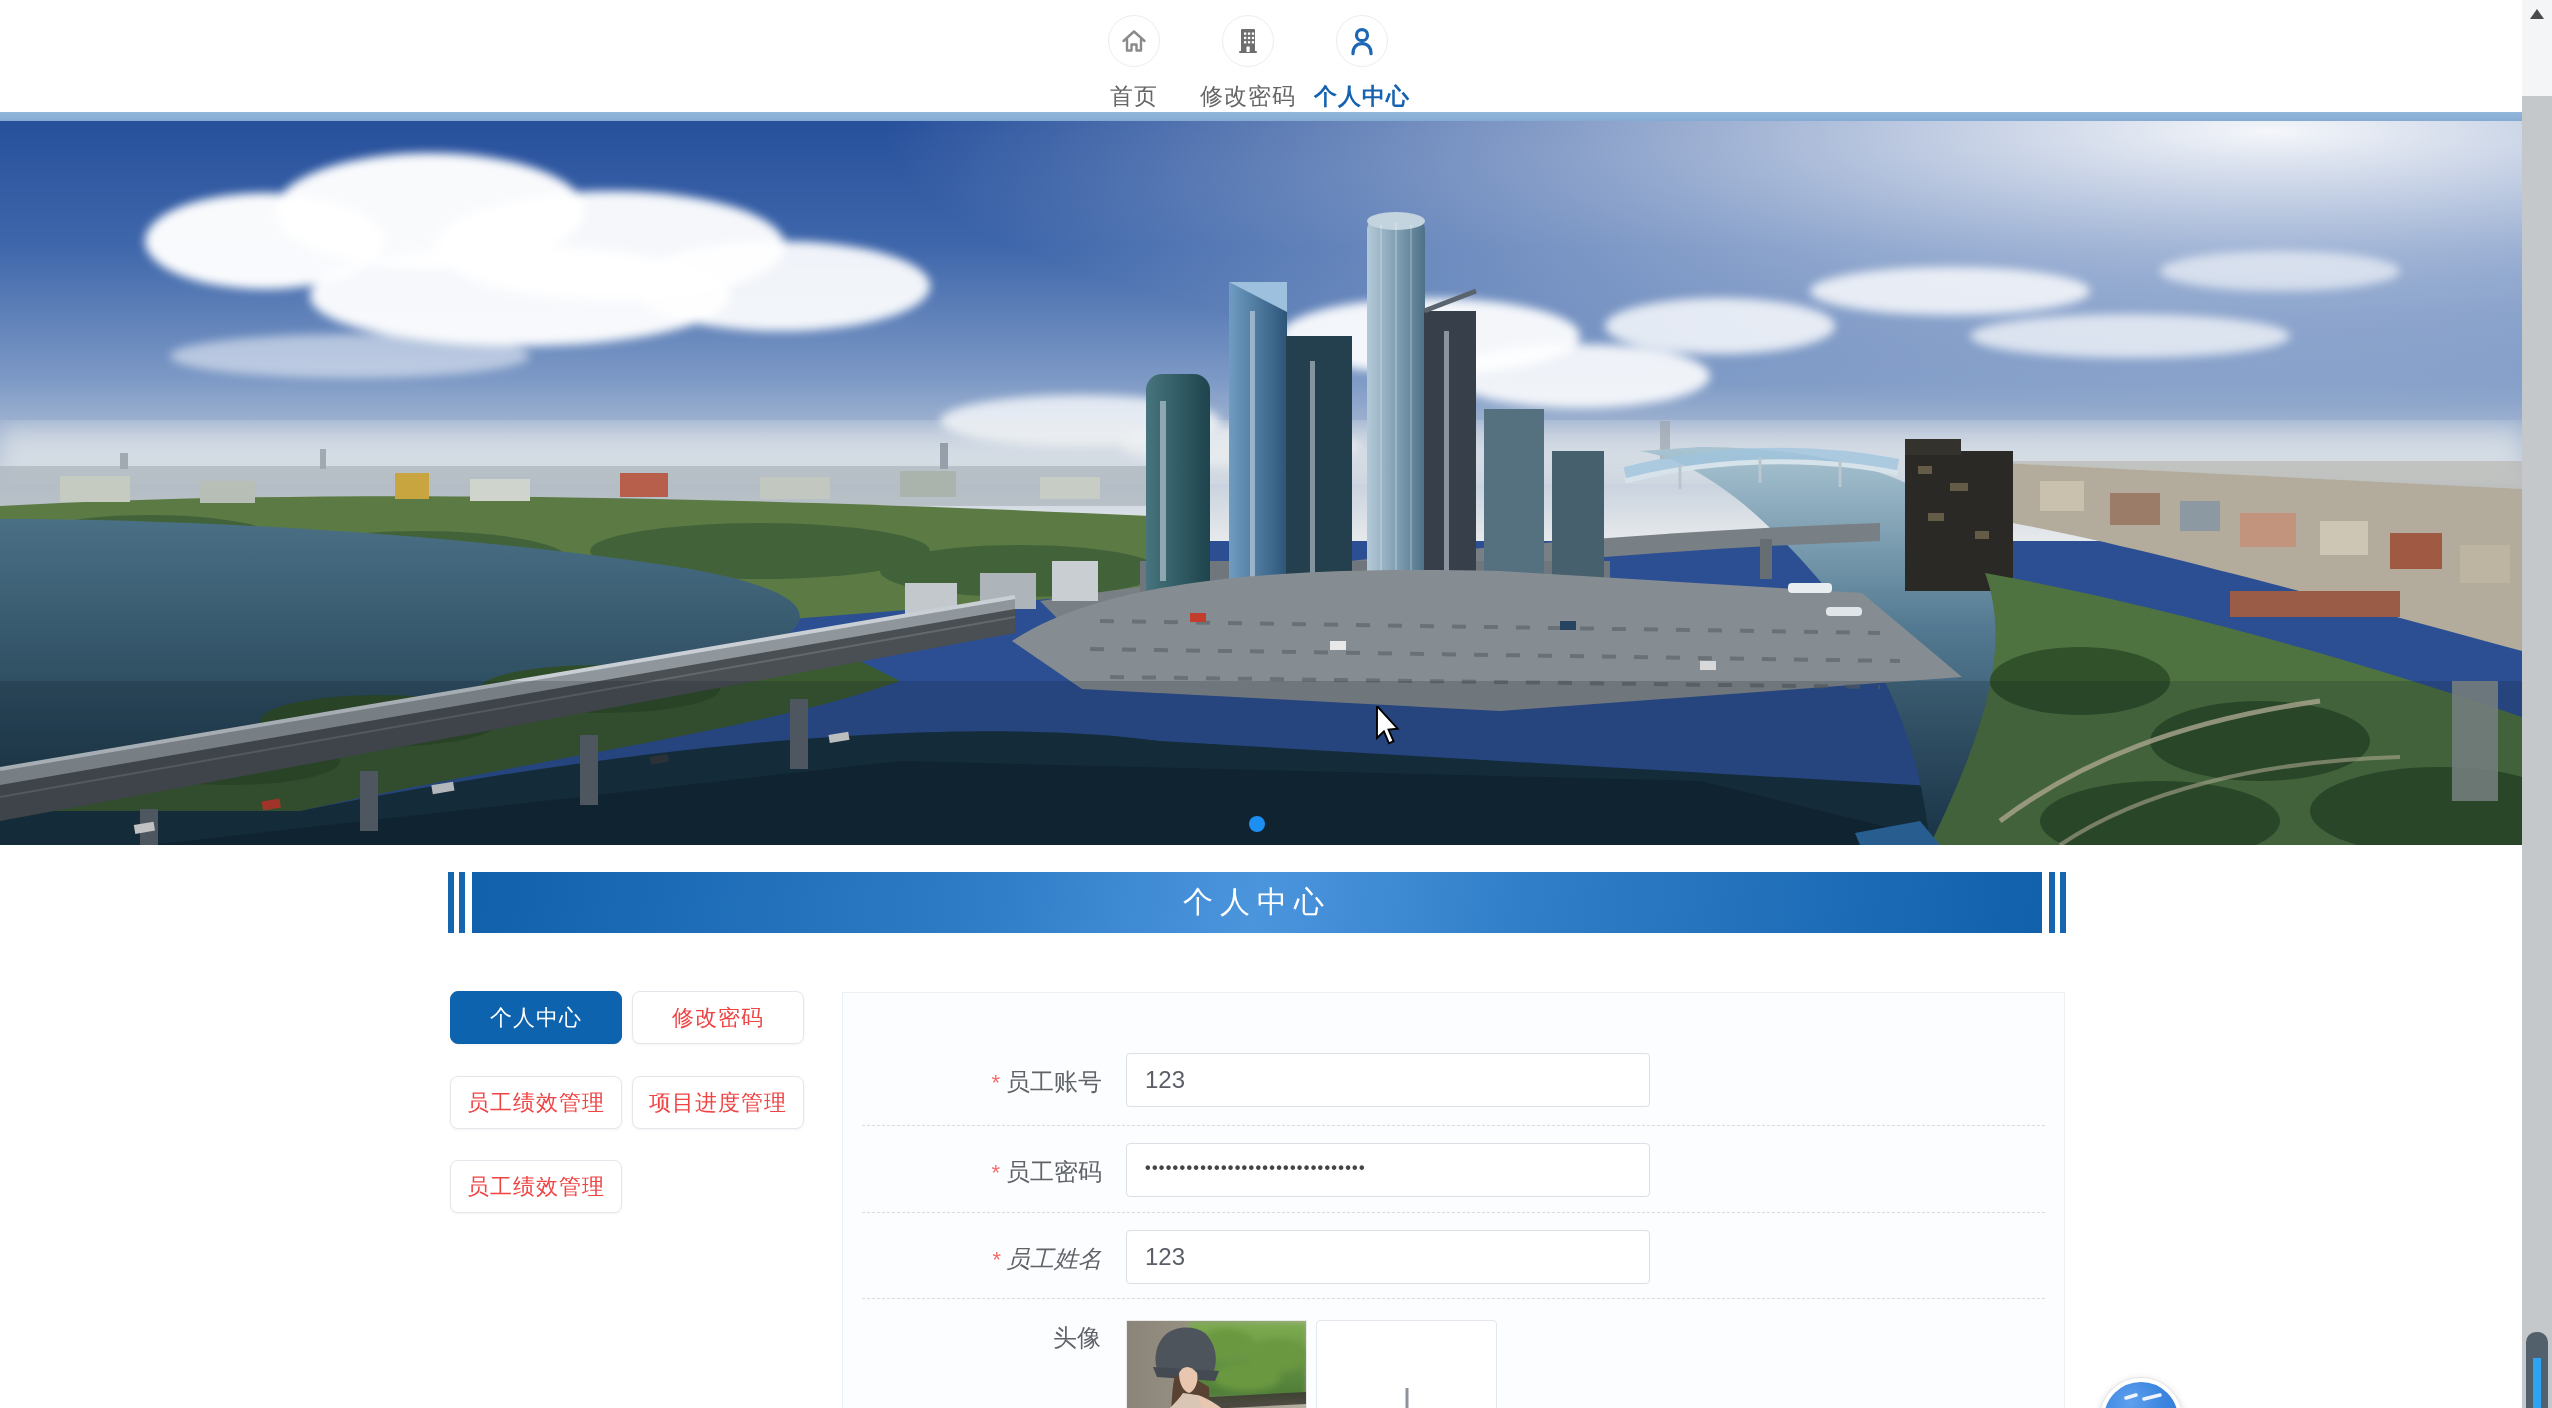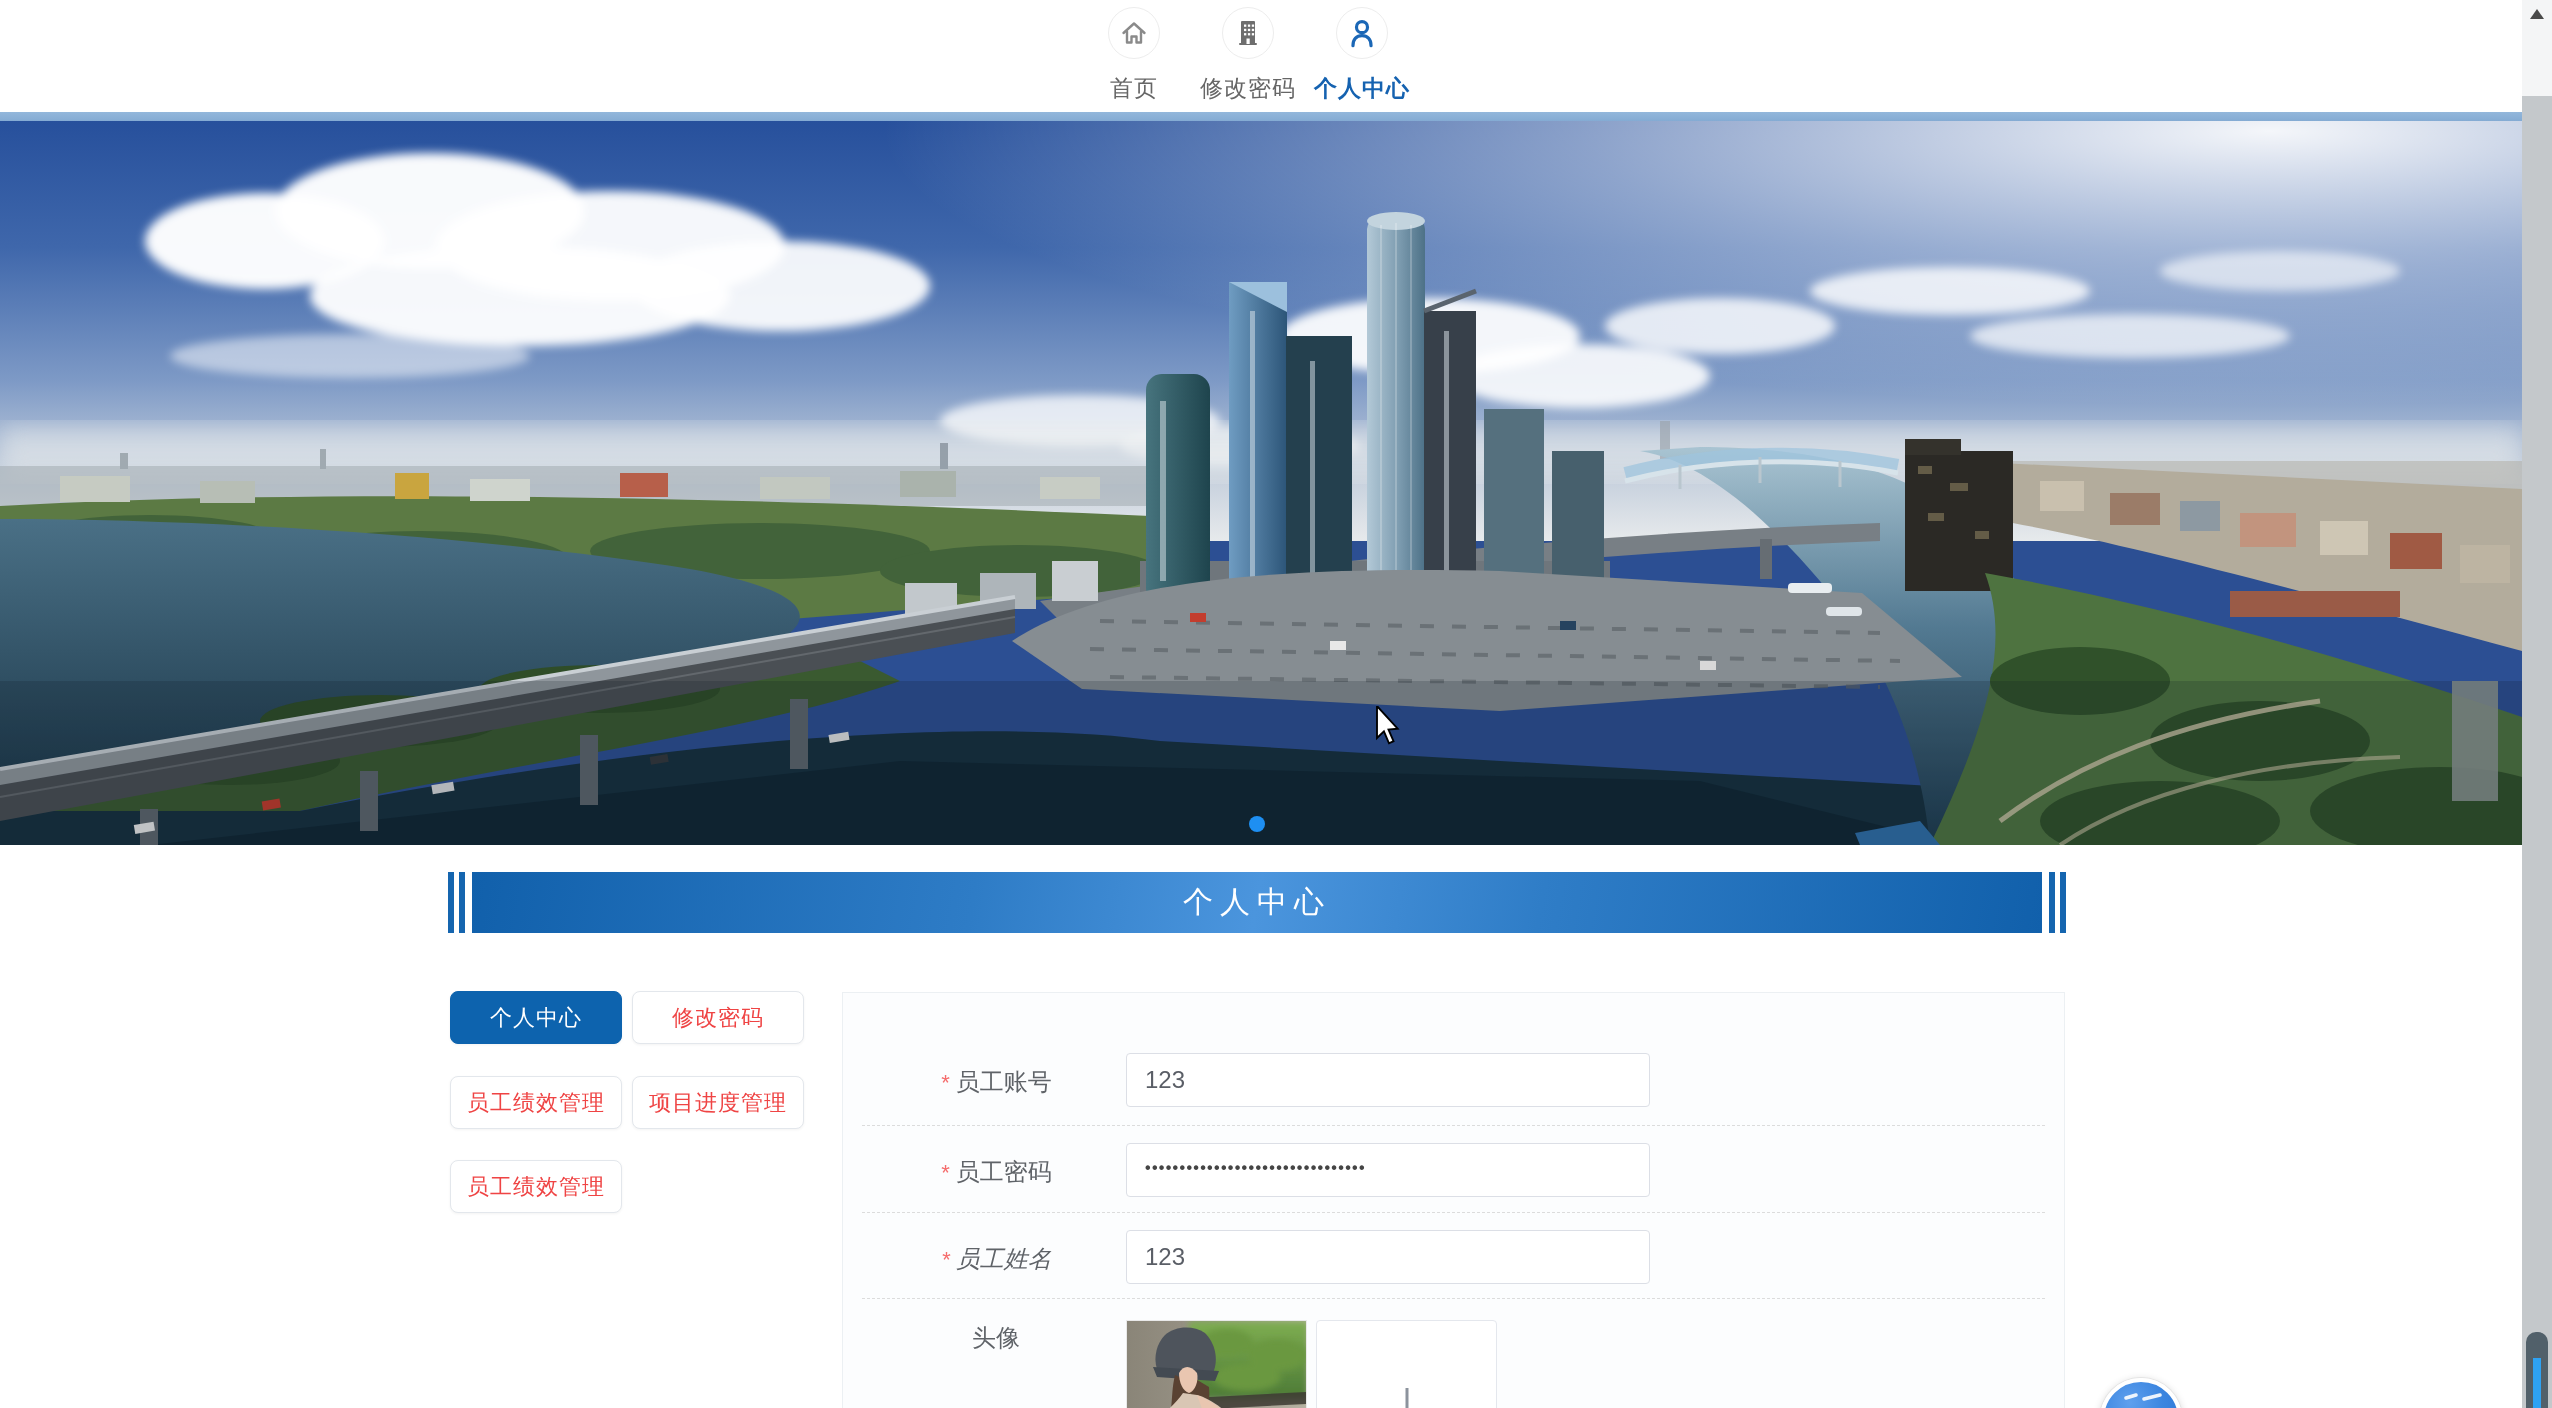"首页" .nav-items { top: 0 -> 8px }
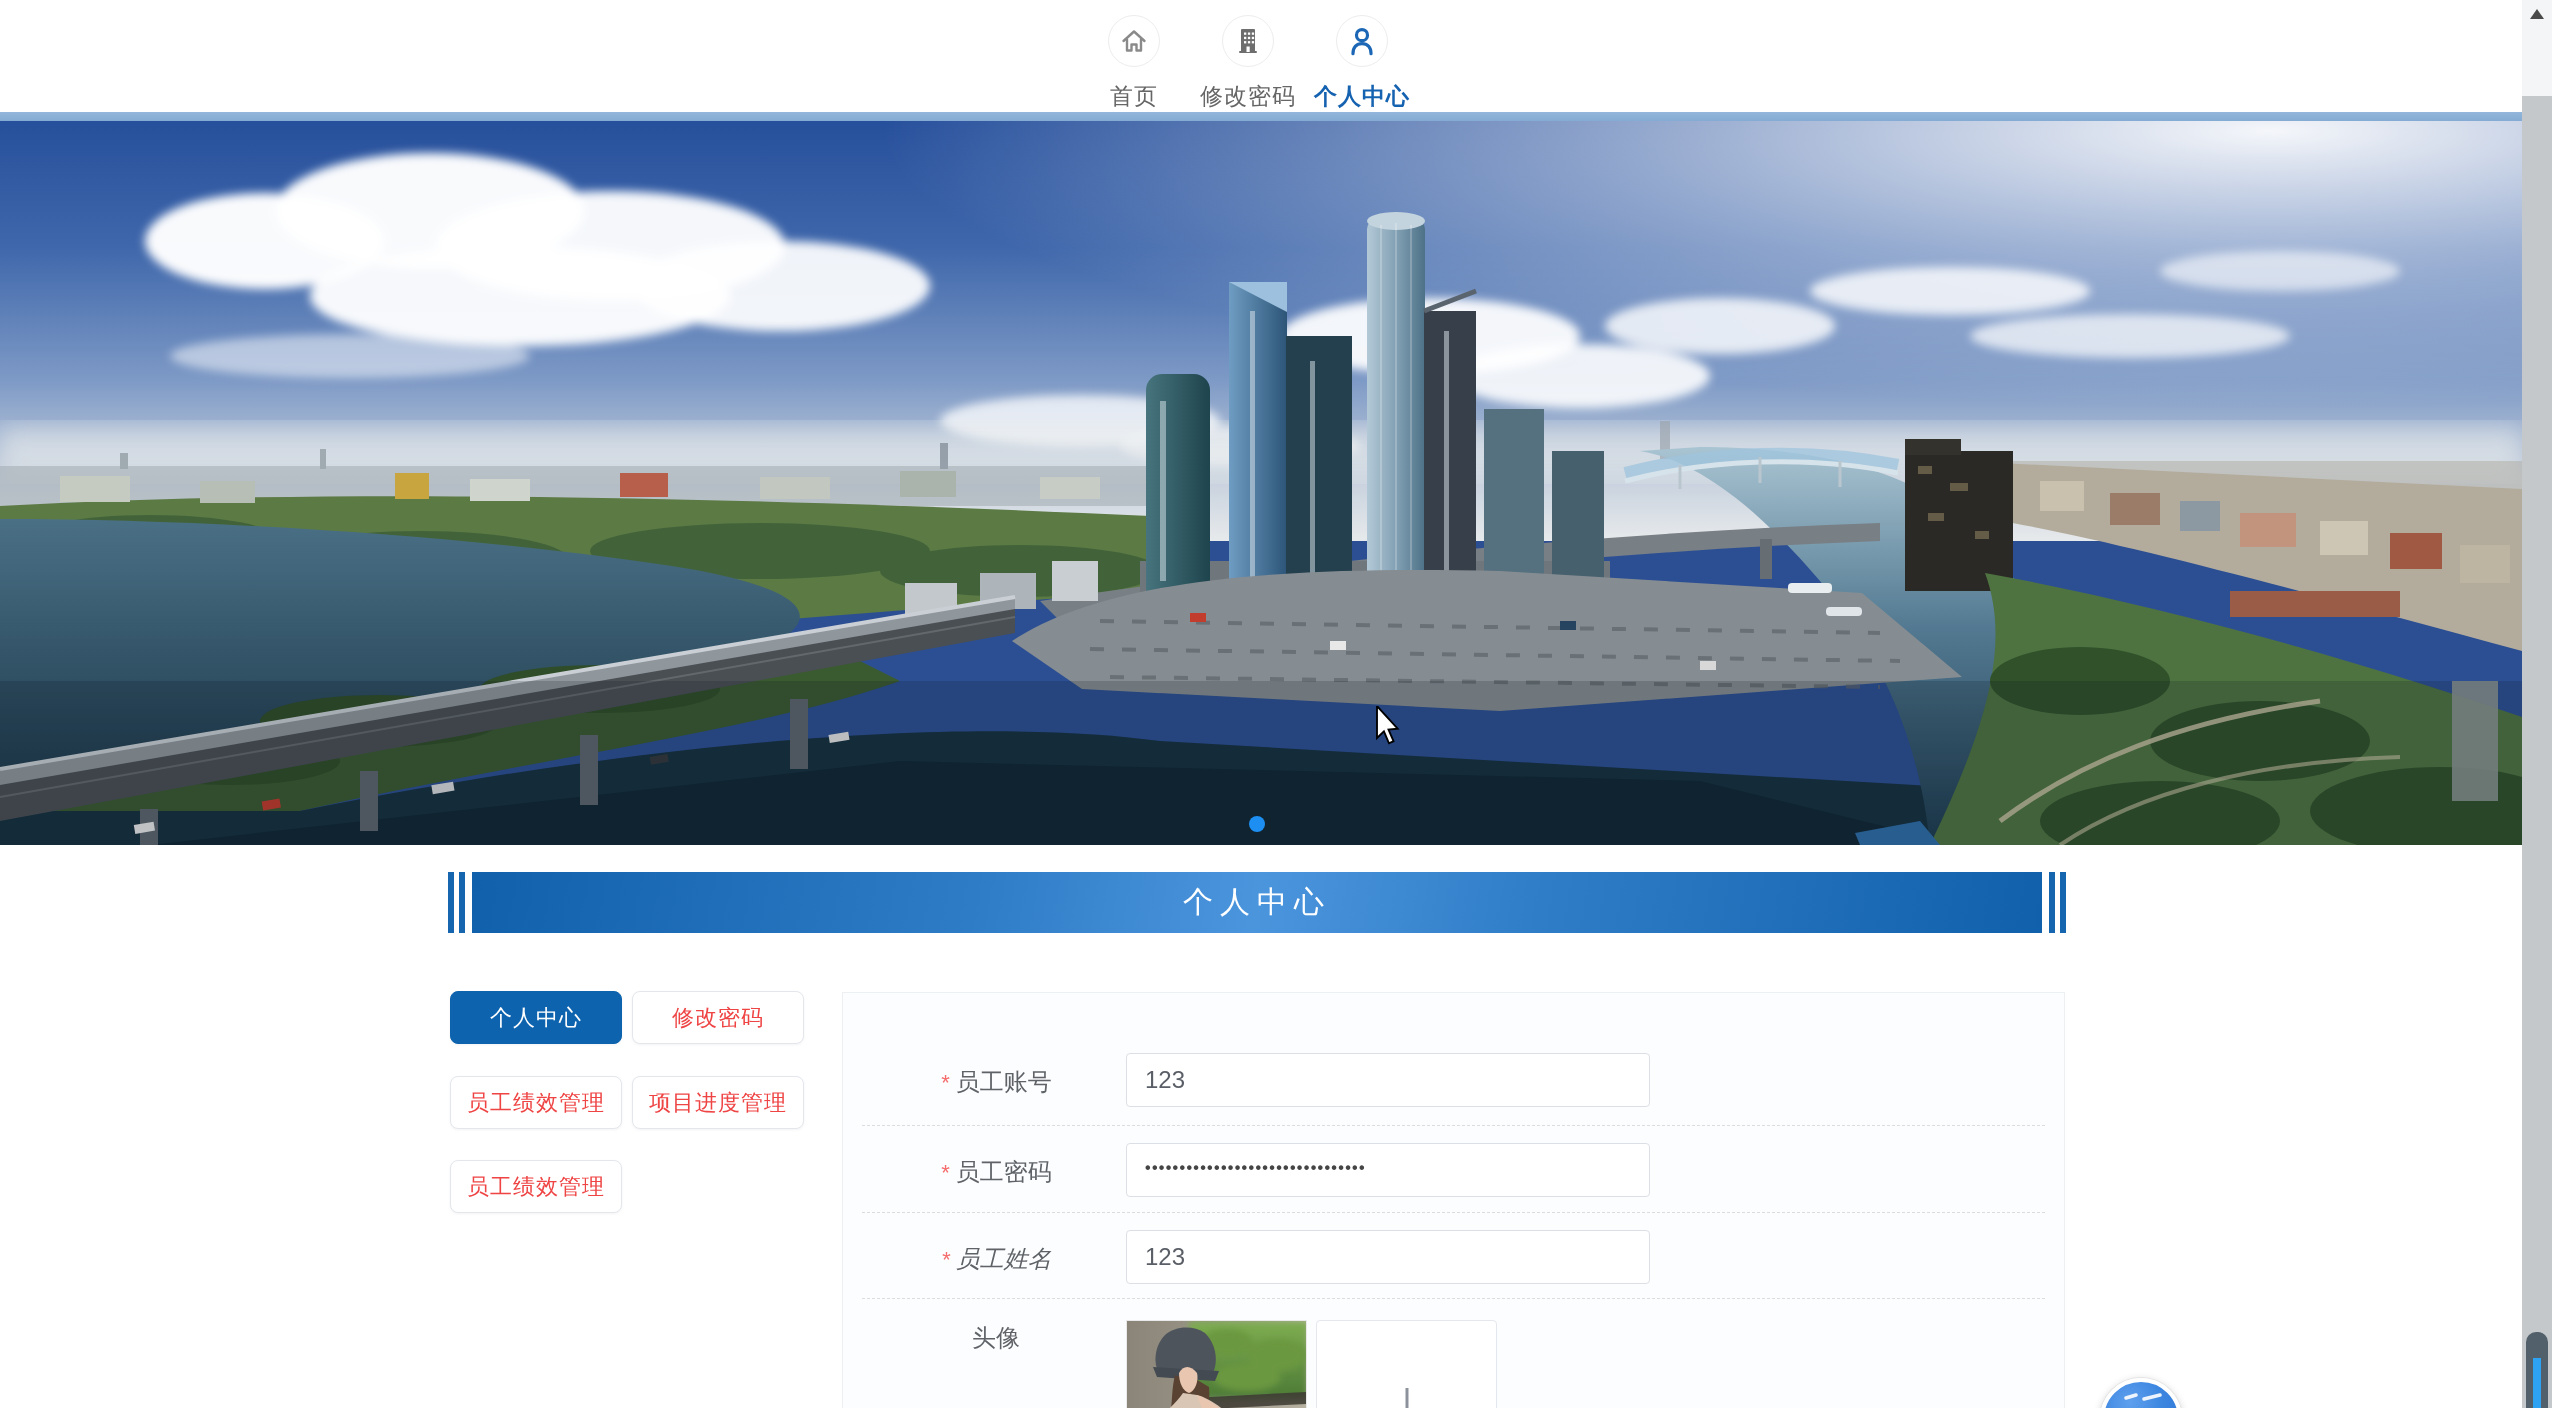"* 员工账号" .form-row-label { left: 865px -> 839px; text-align: center -> right }
